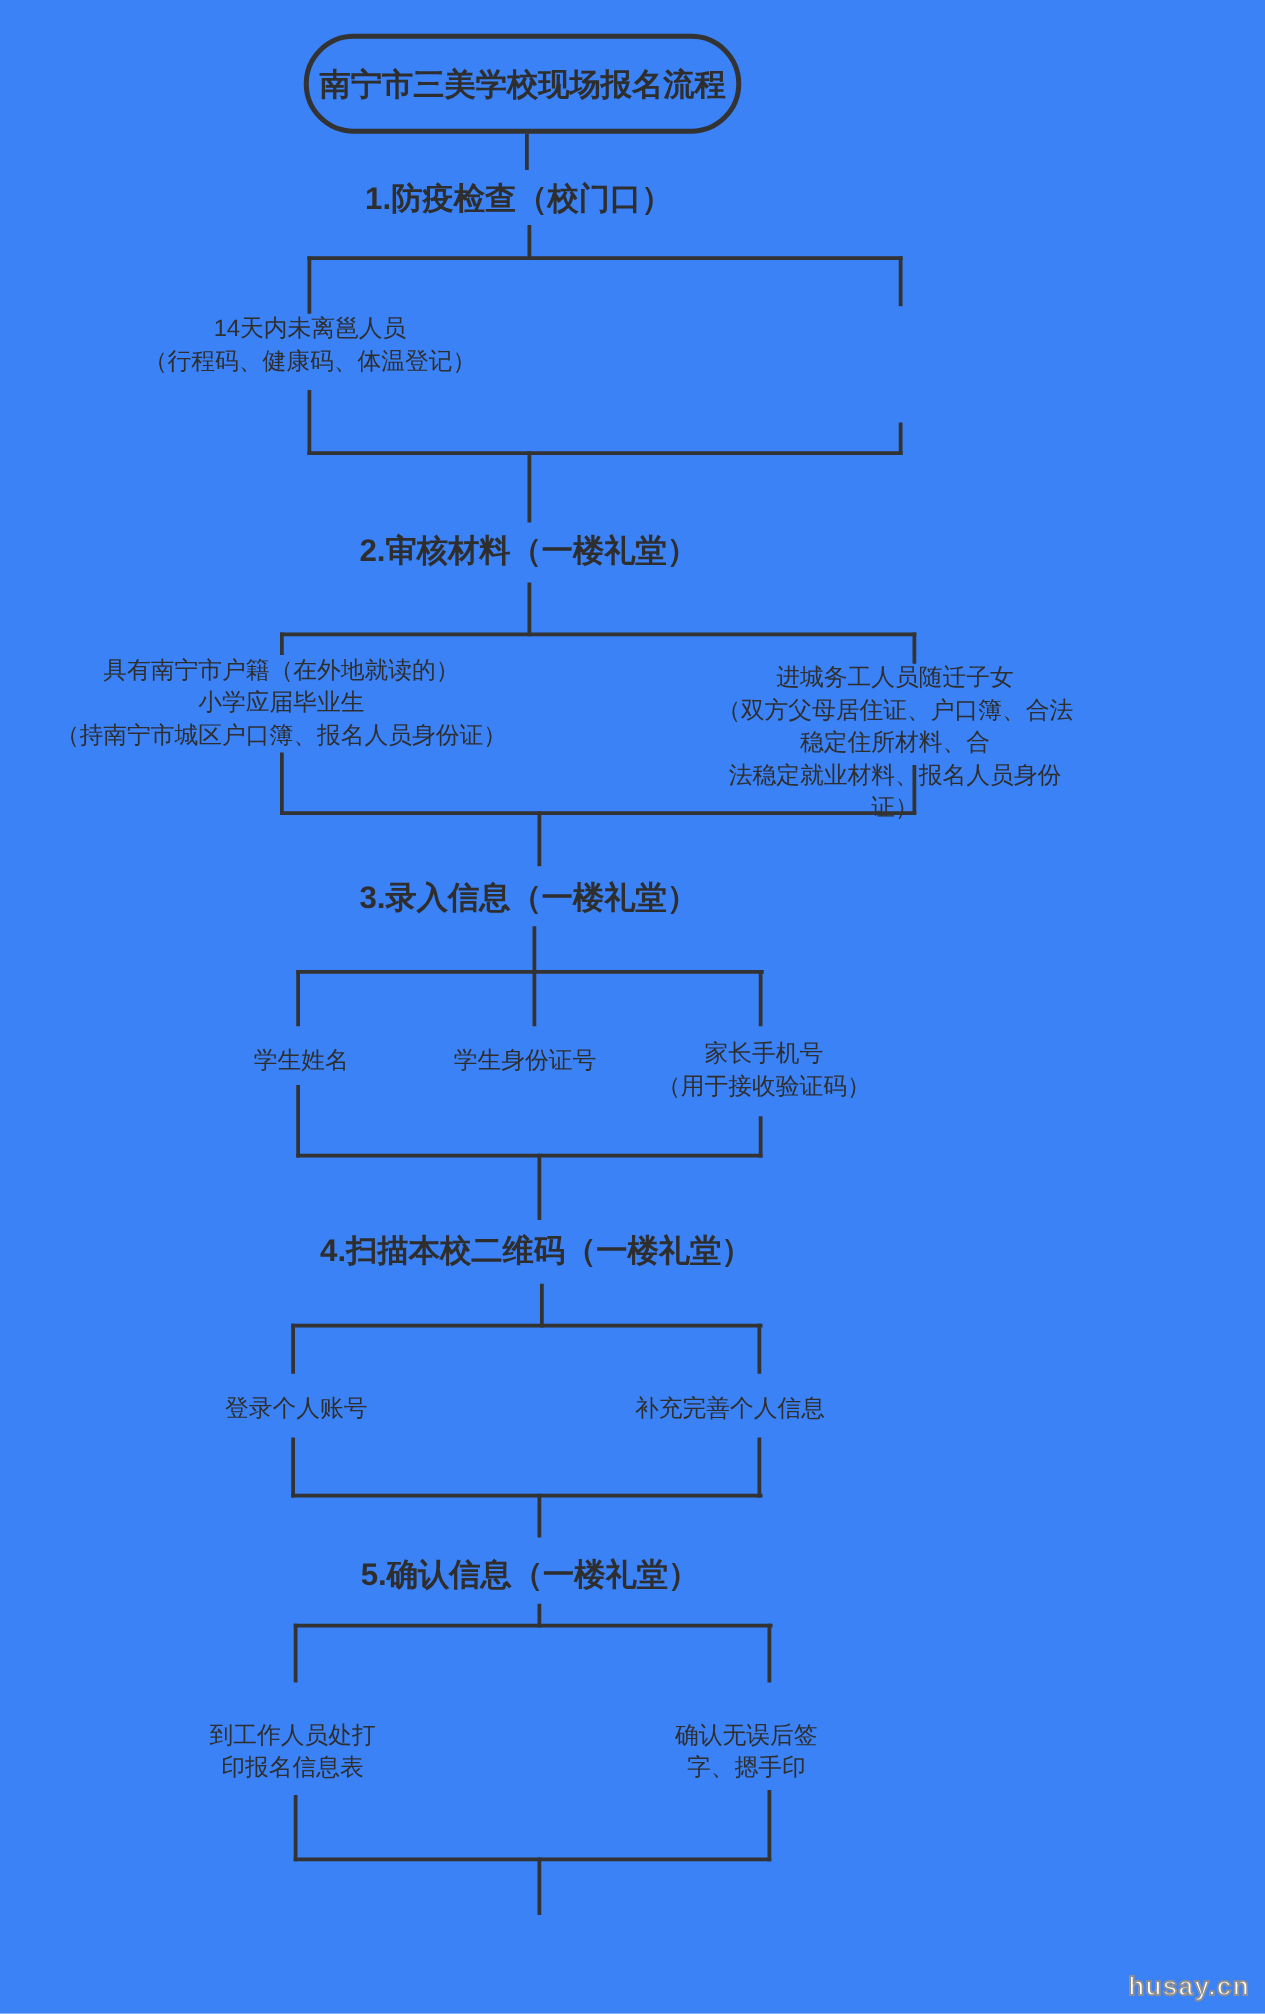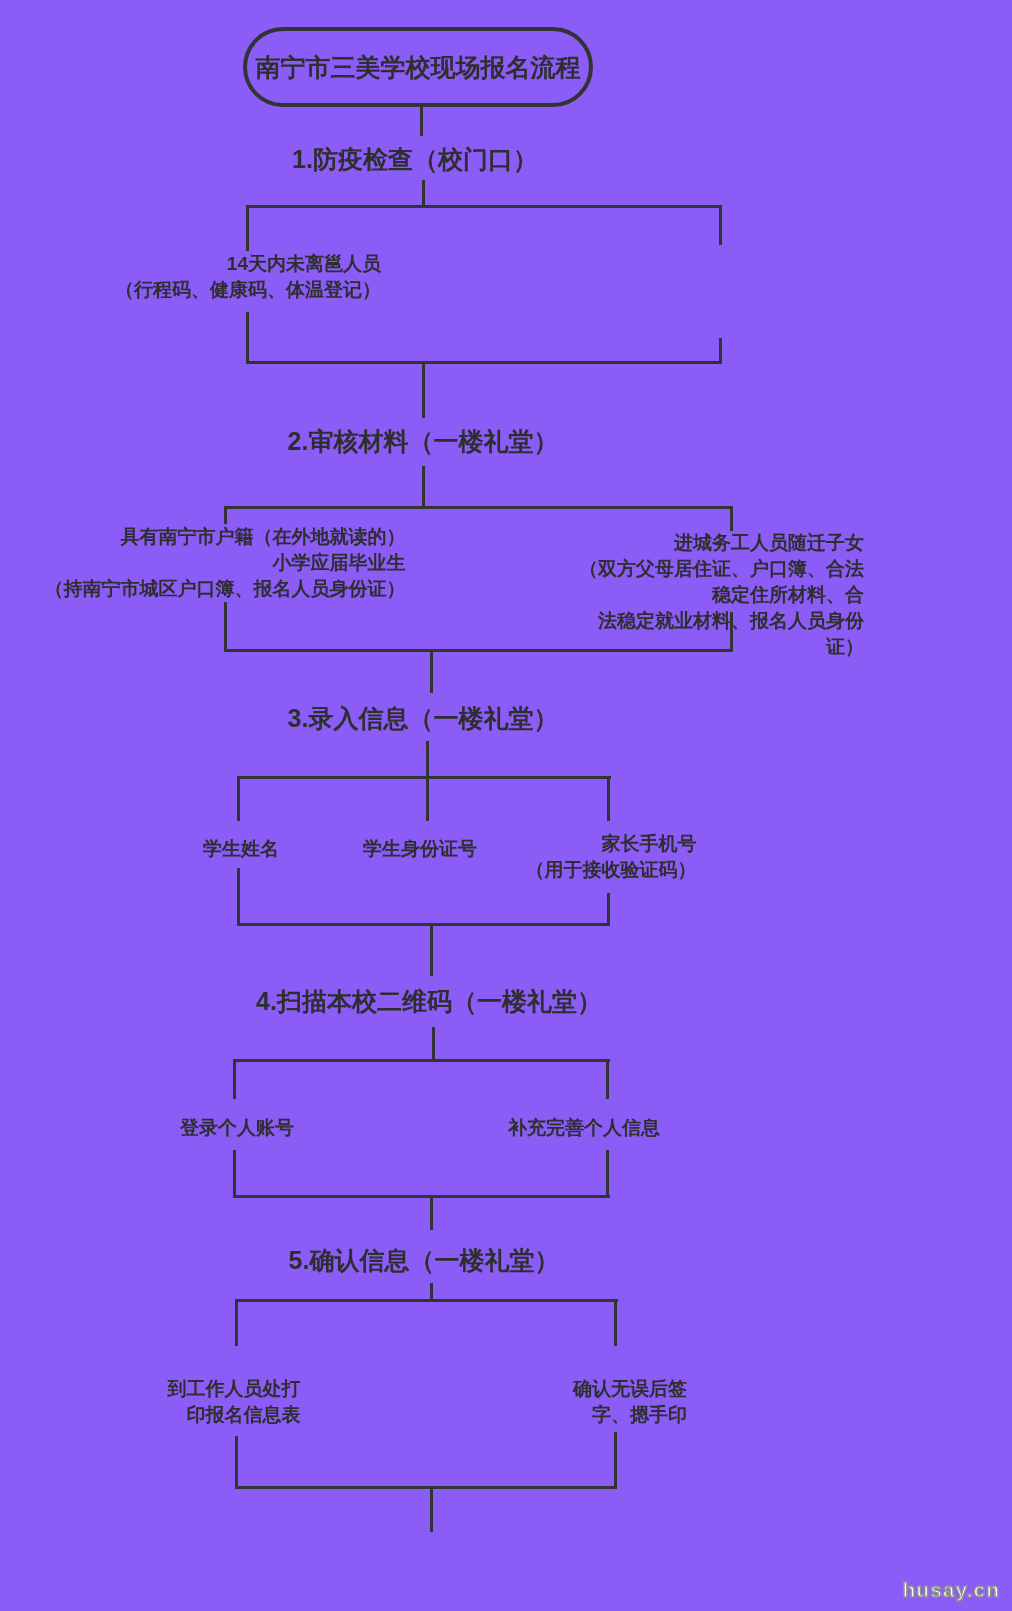"南宁市三美学校现场报名流程" .canvas { background: #8b5cf6 -> #3b82f6 }
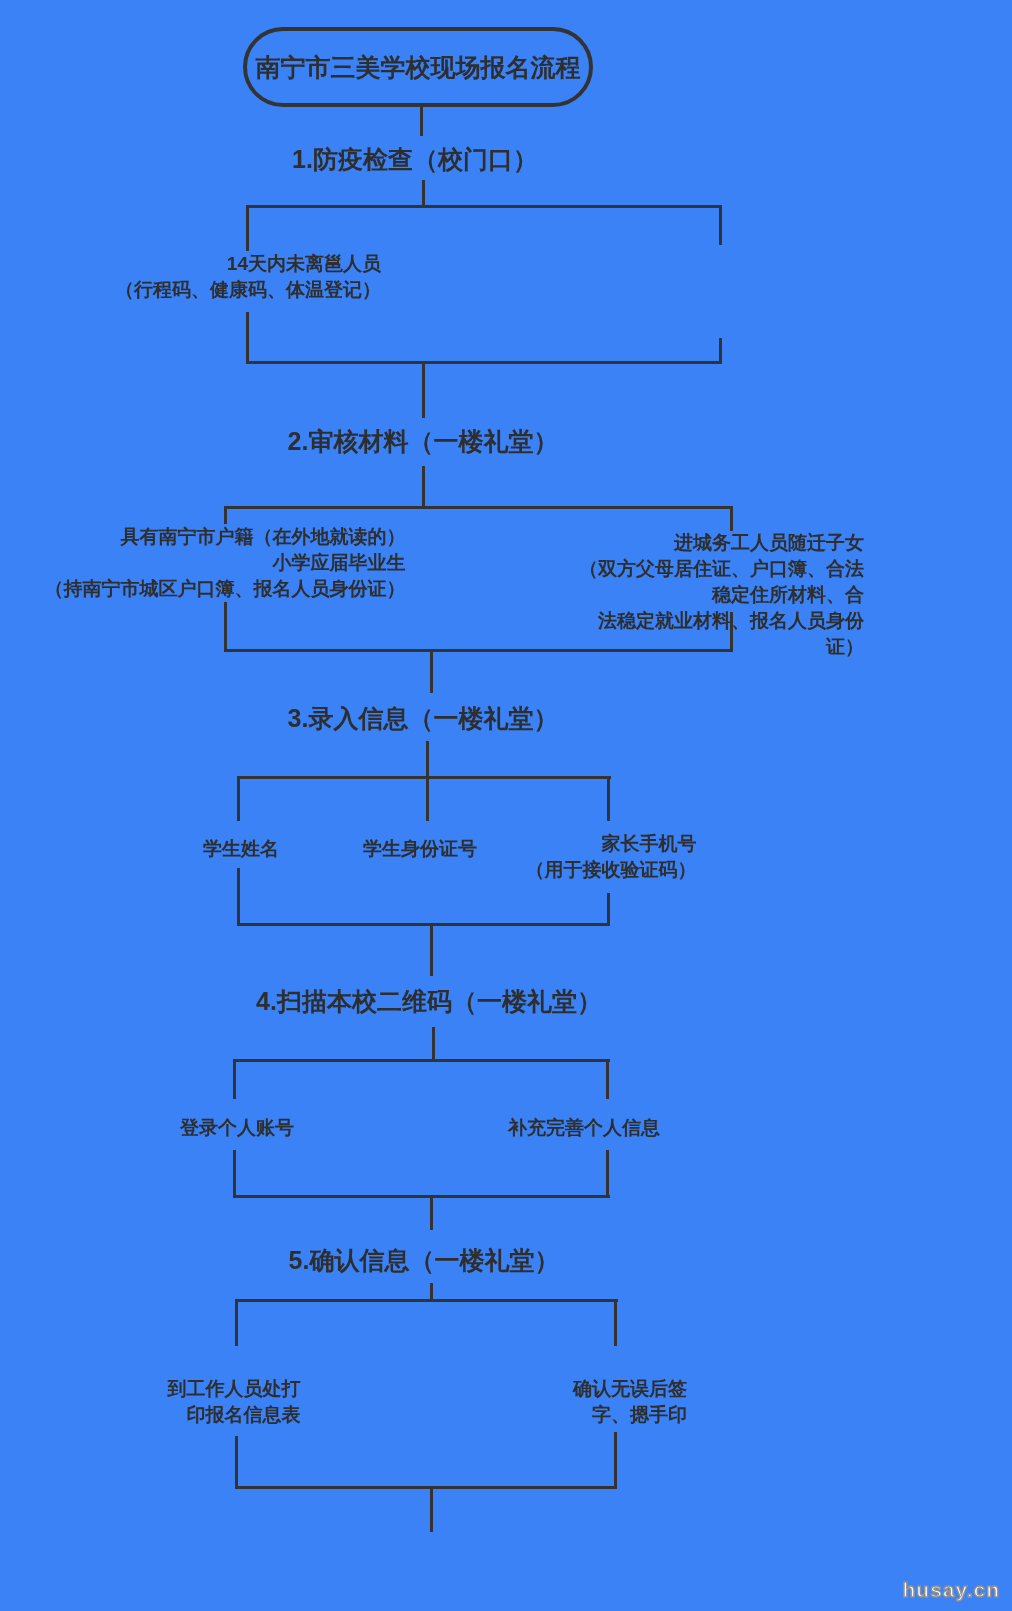"14天内未离邕人员" .label { font-weight: bold -> normal; text-align: right -> center }
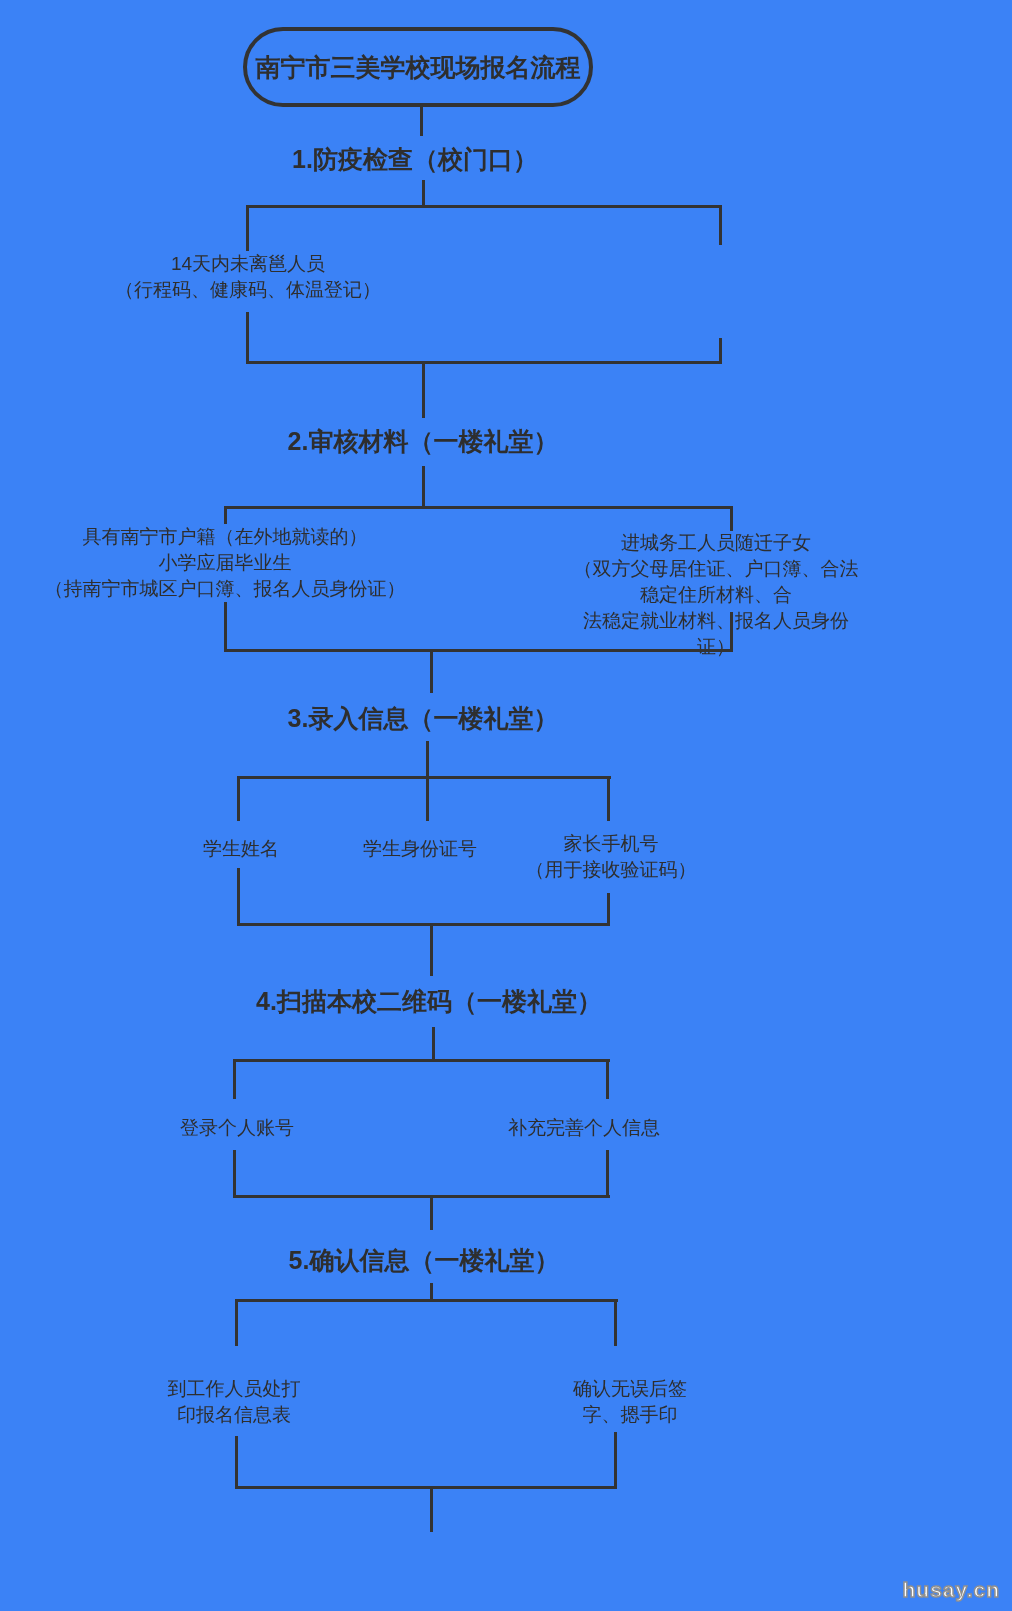"确认无误后签" div.label { left: 630px -> 597px }
